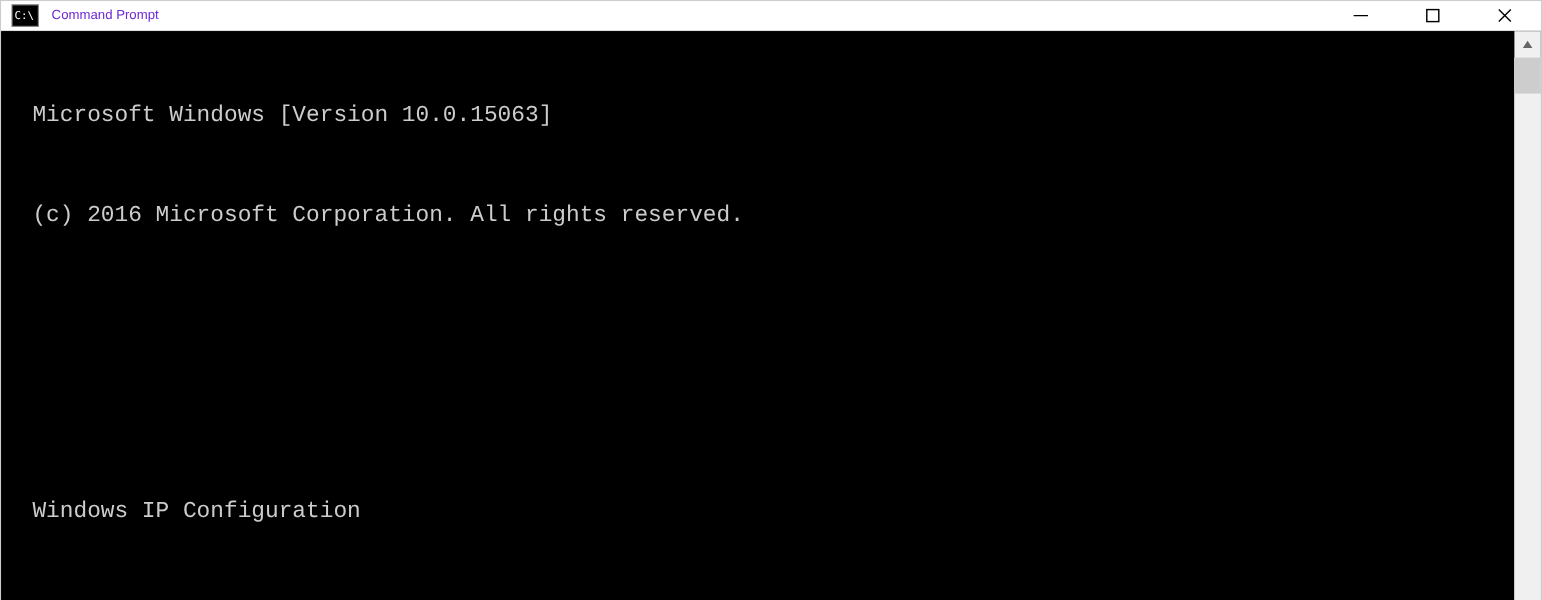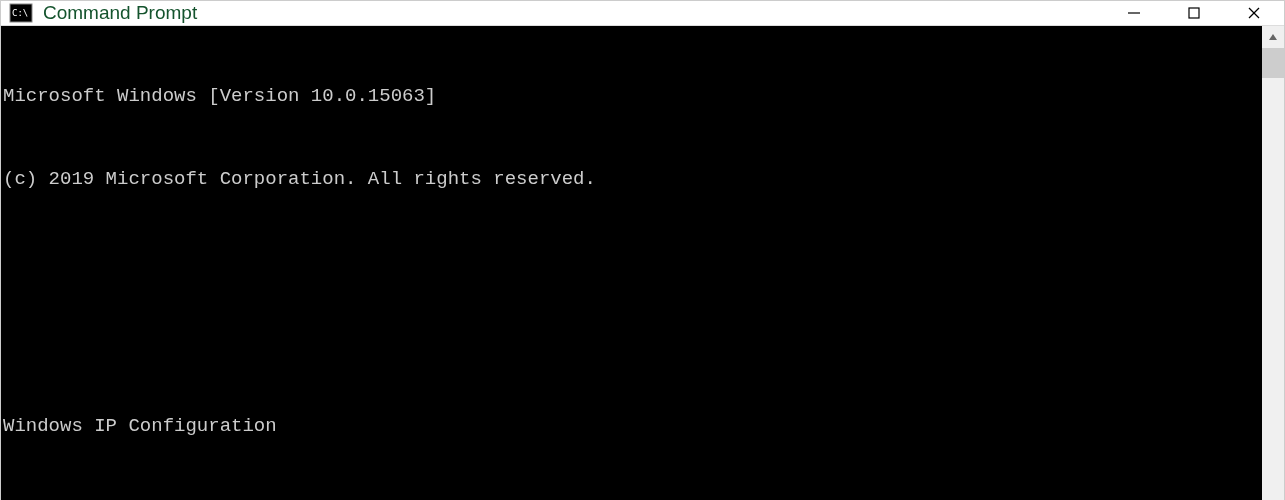"Command Prompt" .titlebar-title { color: #14532d -> #6d28d9; font-size: 19px -> 11px }
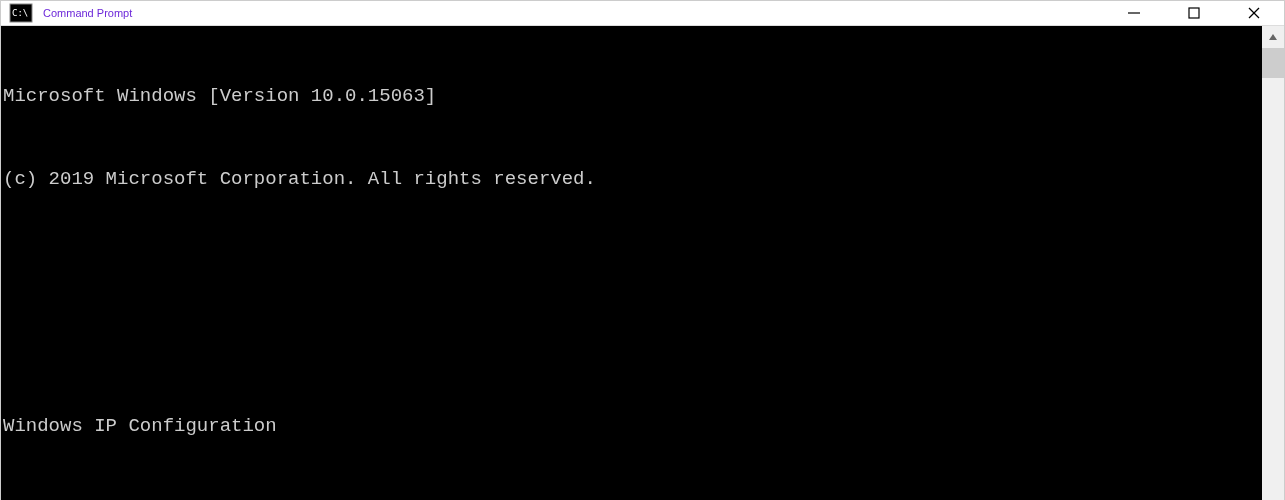"Microsoft Windows [Version 10.0.15063]" .terminal-line { margin-left: none -> 24px }
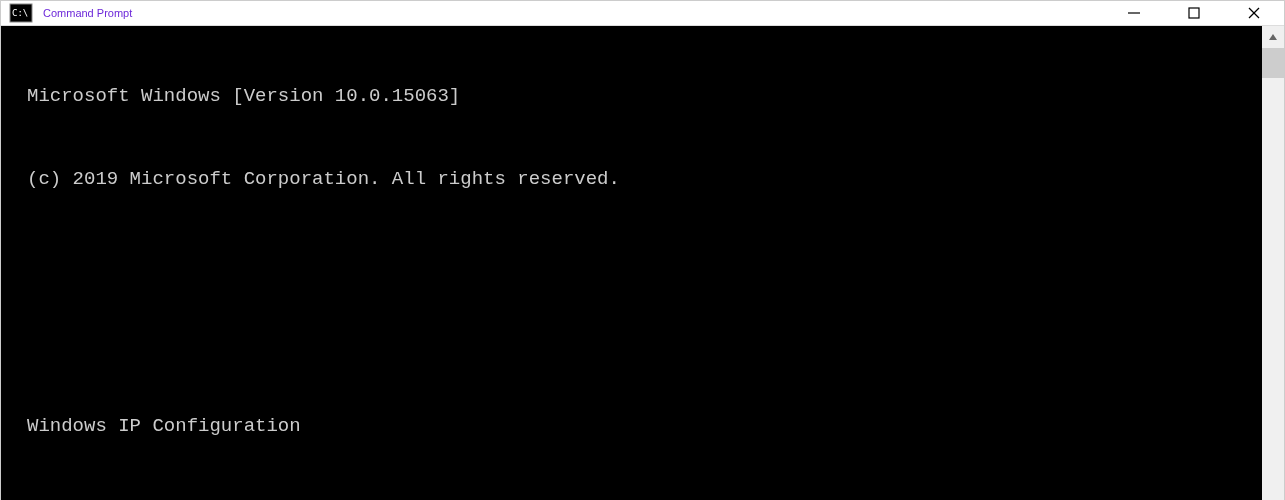"(c) 2019 Microsoft Corporation. All" div.terminal-line { text: 2019 -> 2016 }
